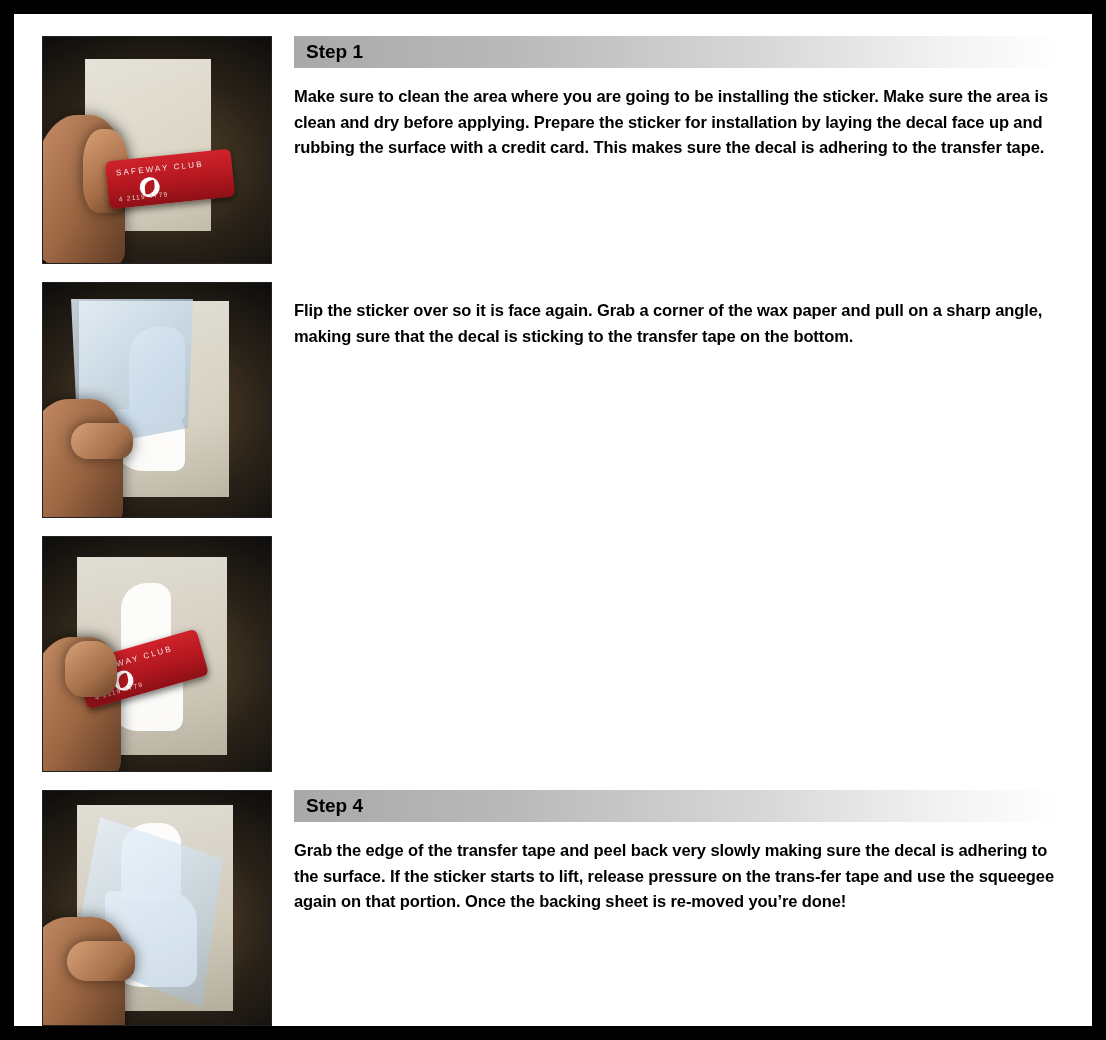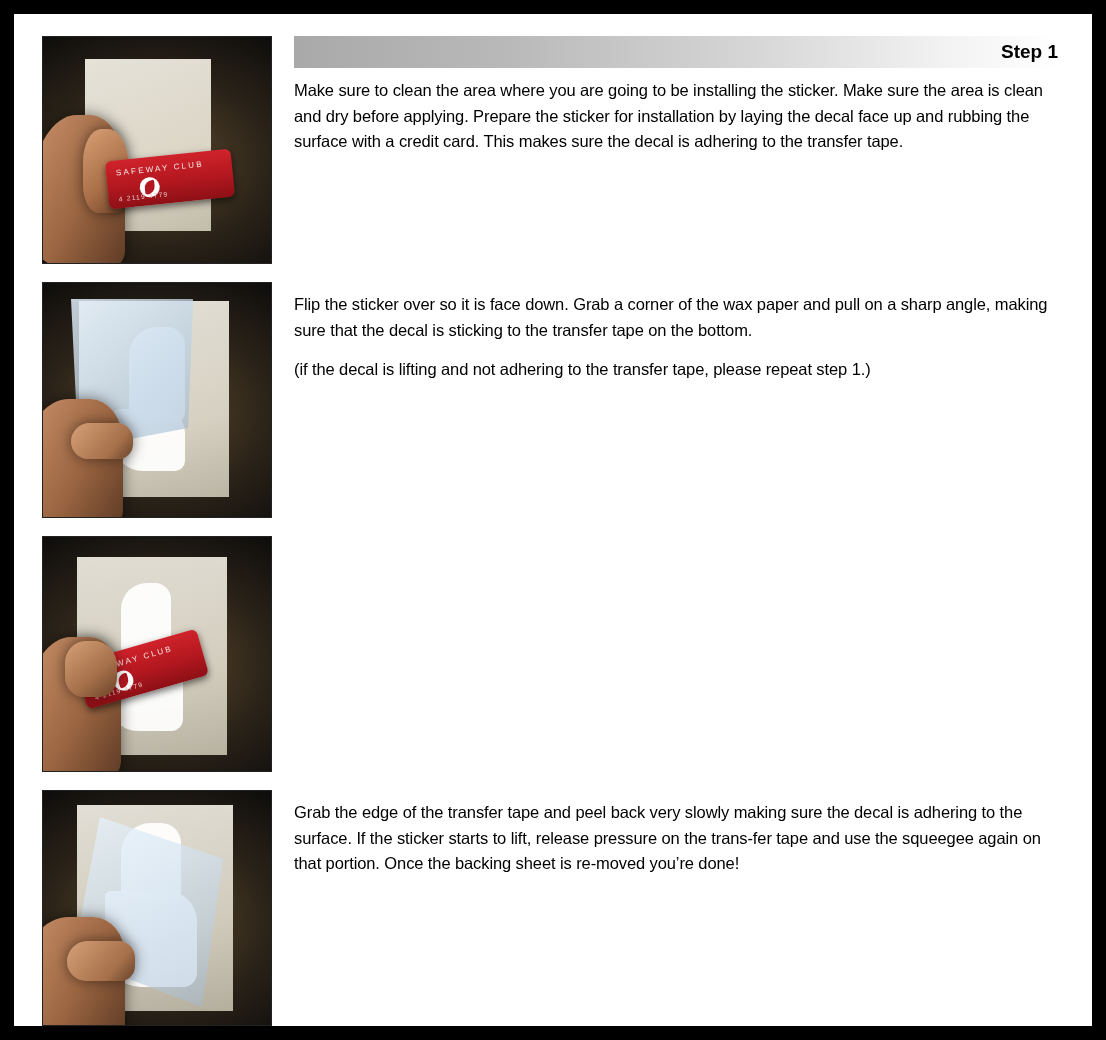"Step 1" .step-header { justify-content: flex-end -> none }
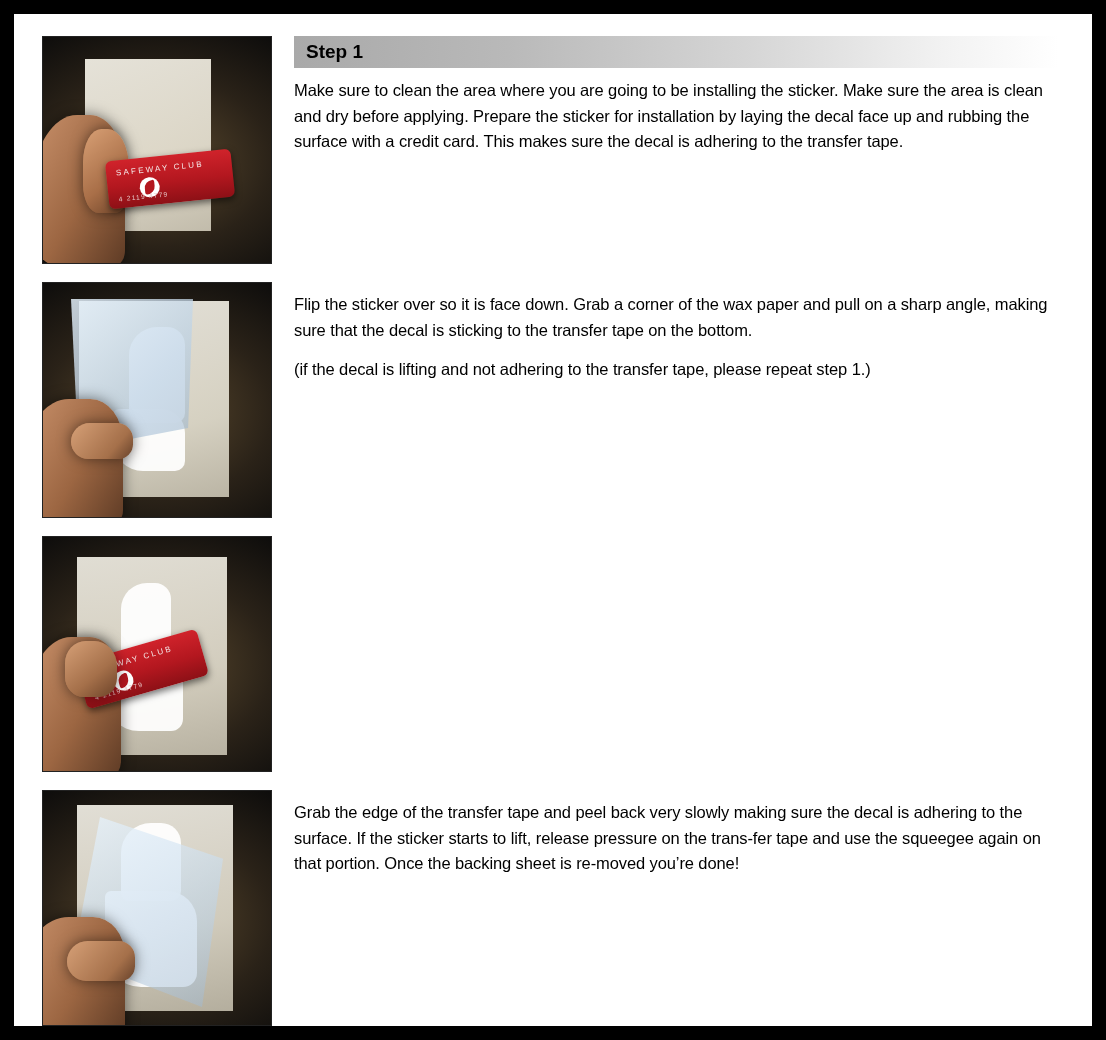"Make sure to clean the" .step-body { font-weight: normal -> bold; margin-top: 10px -> 16px }
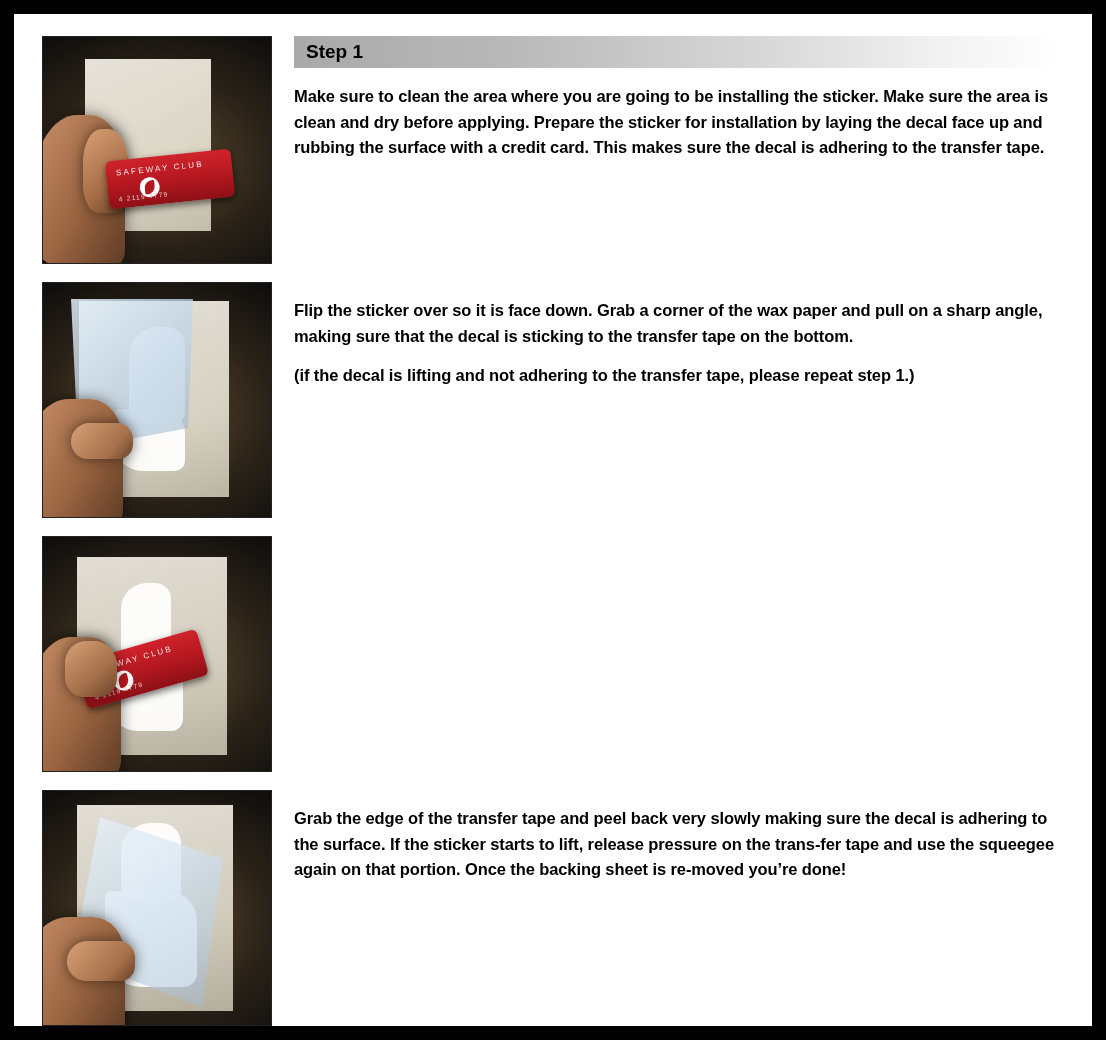"Flip the sticker over so" p { text: down -> again }
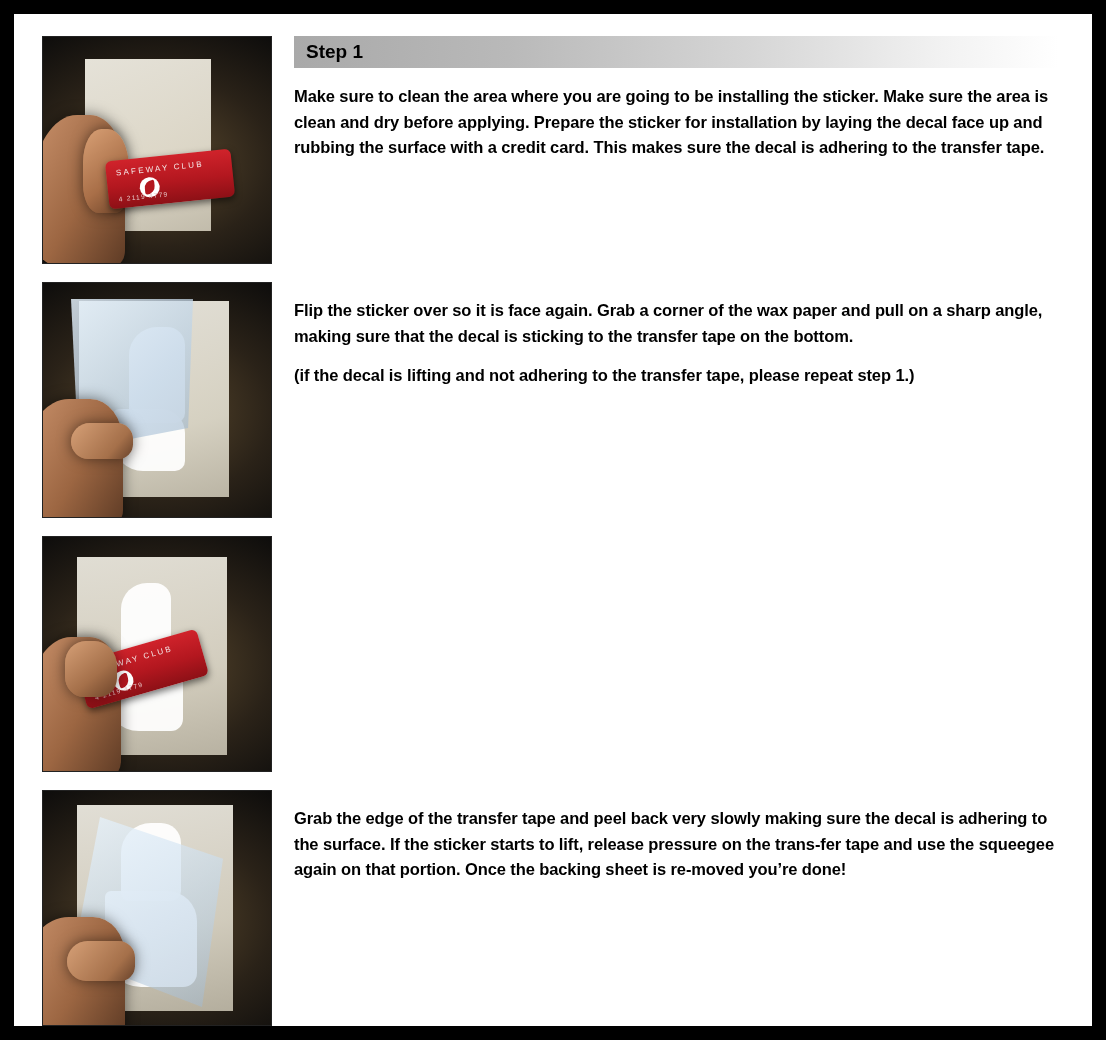"(if the decal is lifting" p { html: <p>(if the decal is lifting and not adhering to the transfer tape, please repeat step 1.)</p> -> none }
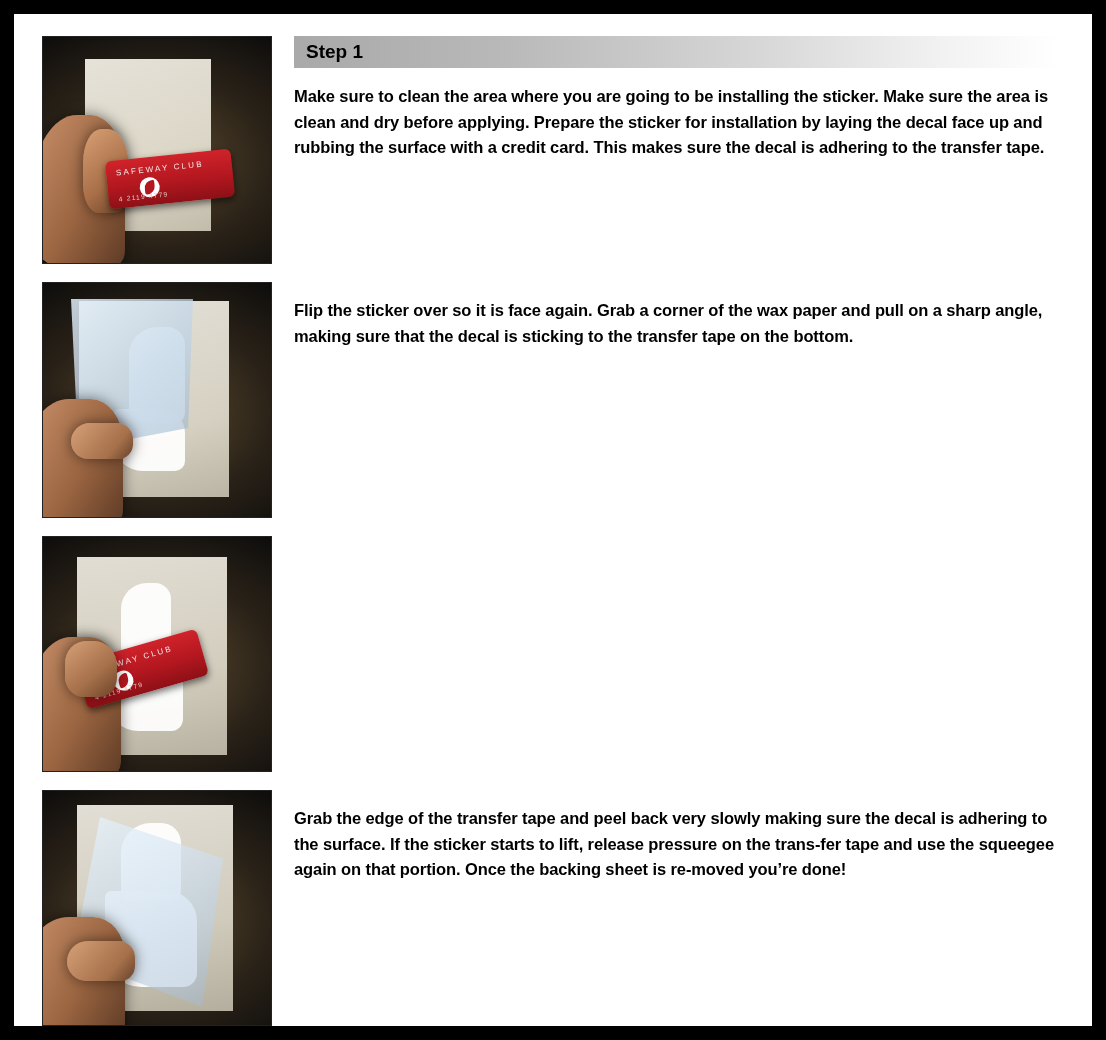"Step 4" div.step-header { html: none -> <div> <span>Step 4</span> </div> }
